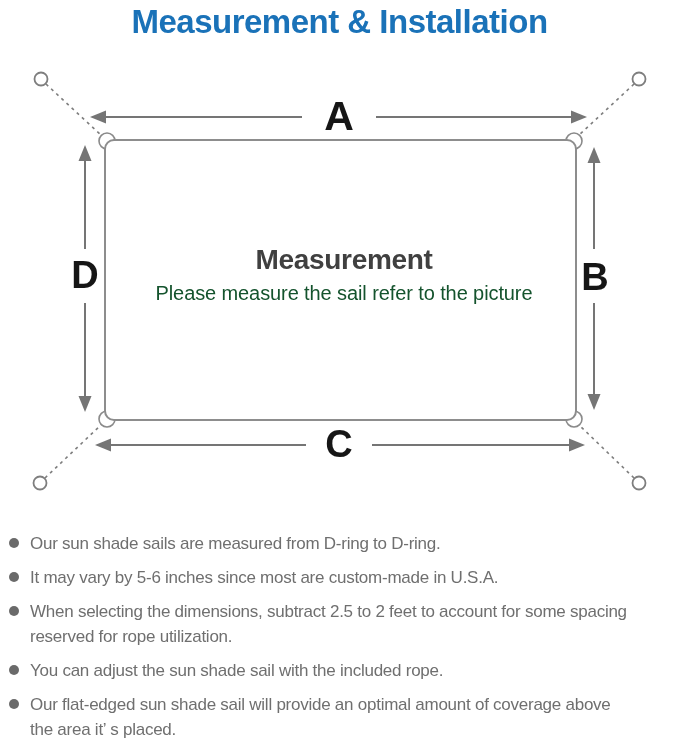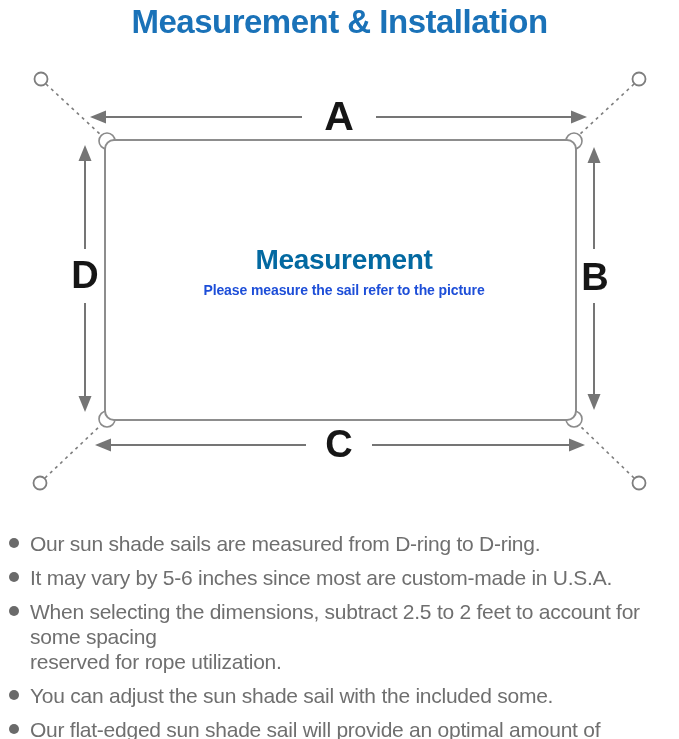"Measurement" .center-title { color: #0369a1 -> #404040 }
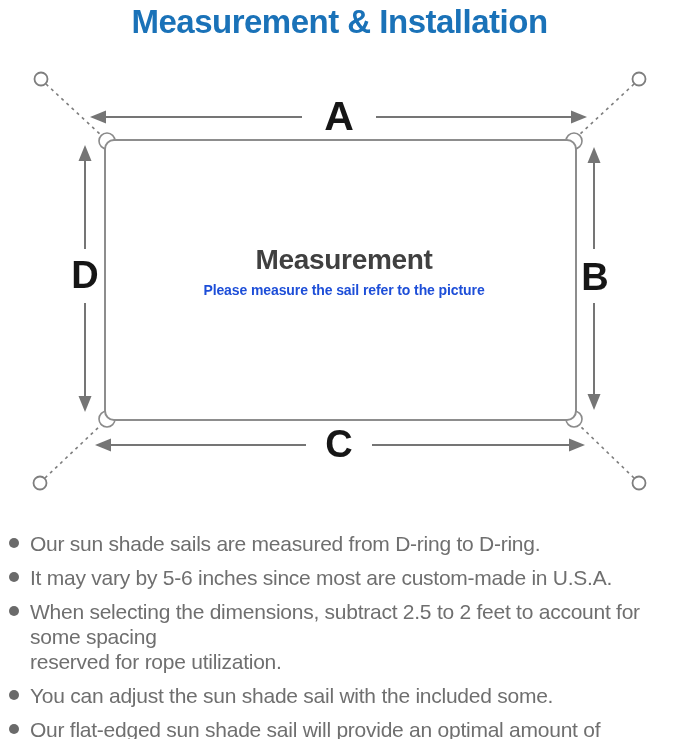"Please measure the sail refer" .center-sub { color: #1d4ed8 -> #14532d; font-size: 14px -> 20px; font-weight: bold -> none }
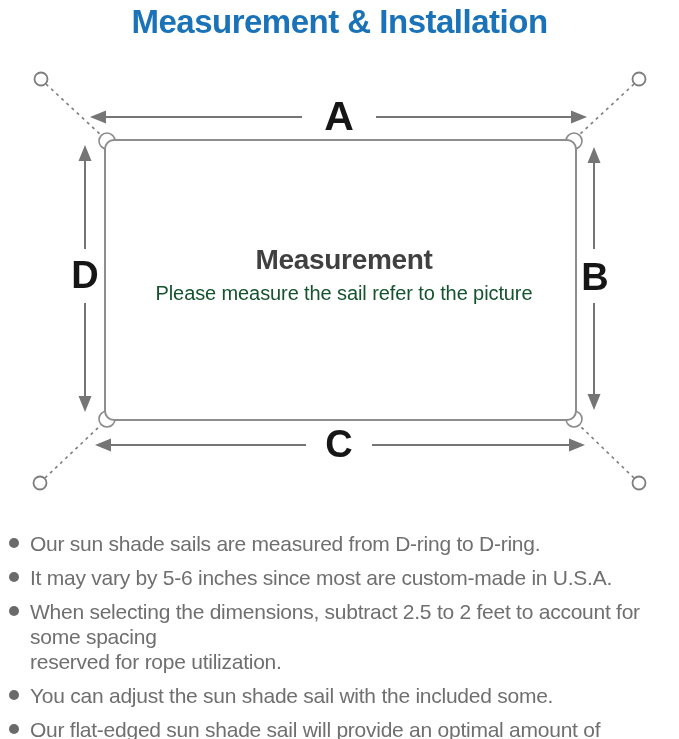"Our sun shade sails are" .note-text { font-size: 21px -> 17px }
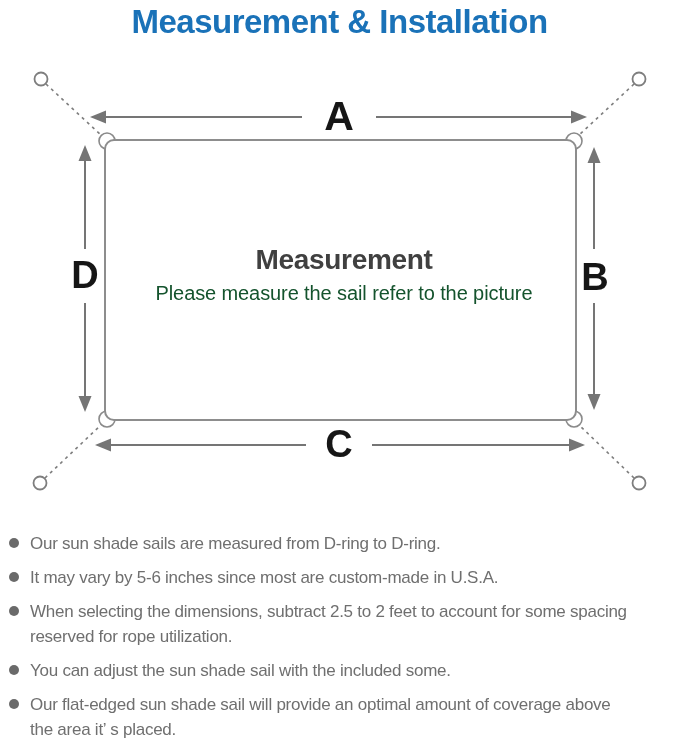"You can adjust the sun" span.note-text { text: some -> rope }
